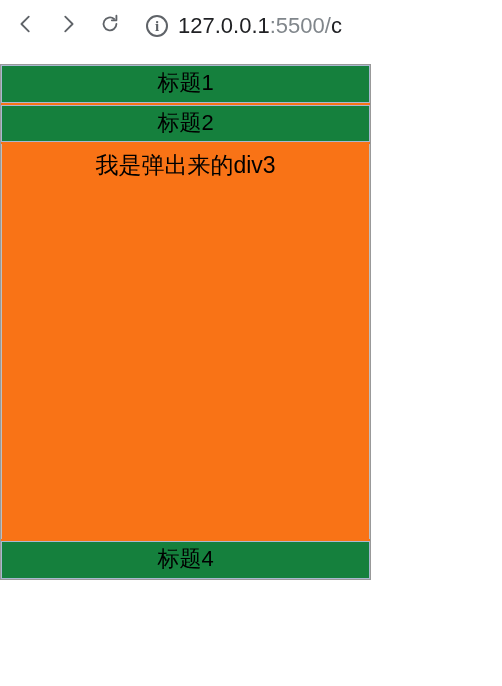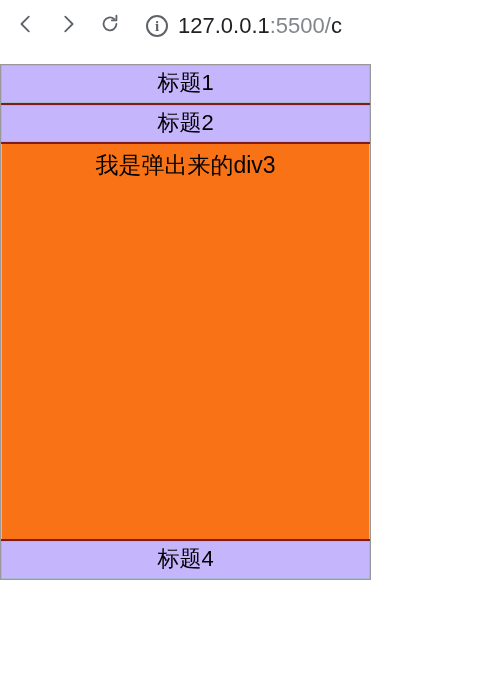"标题1" .accordion-header { background: #c4b5fd -> #15803d }
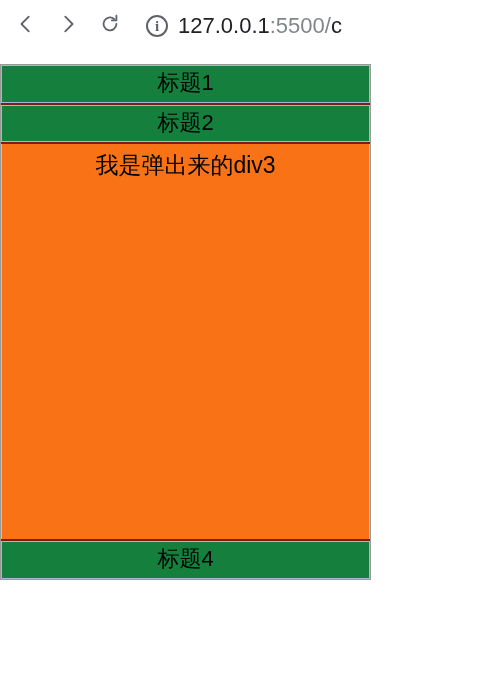"标题2" .accordion-item { border-top: 2px solid #7f1d1d -> 2px solid #f97316 }
